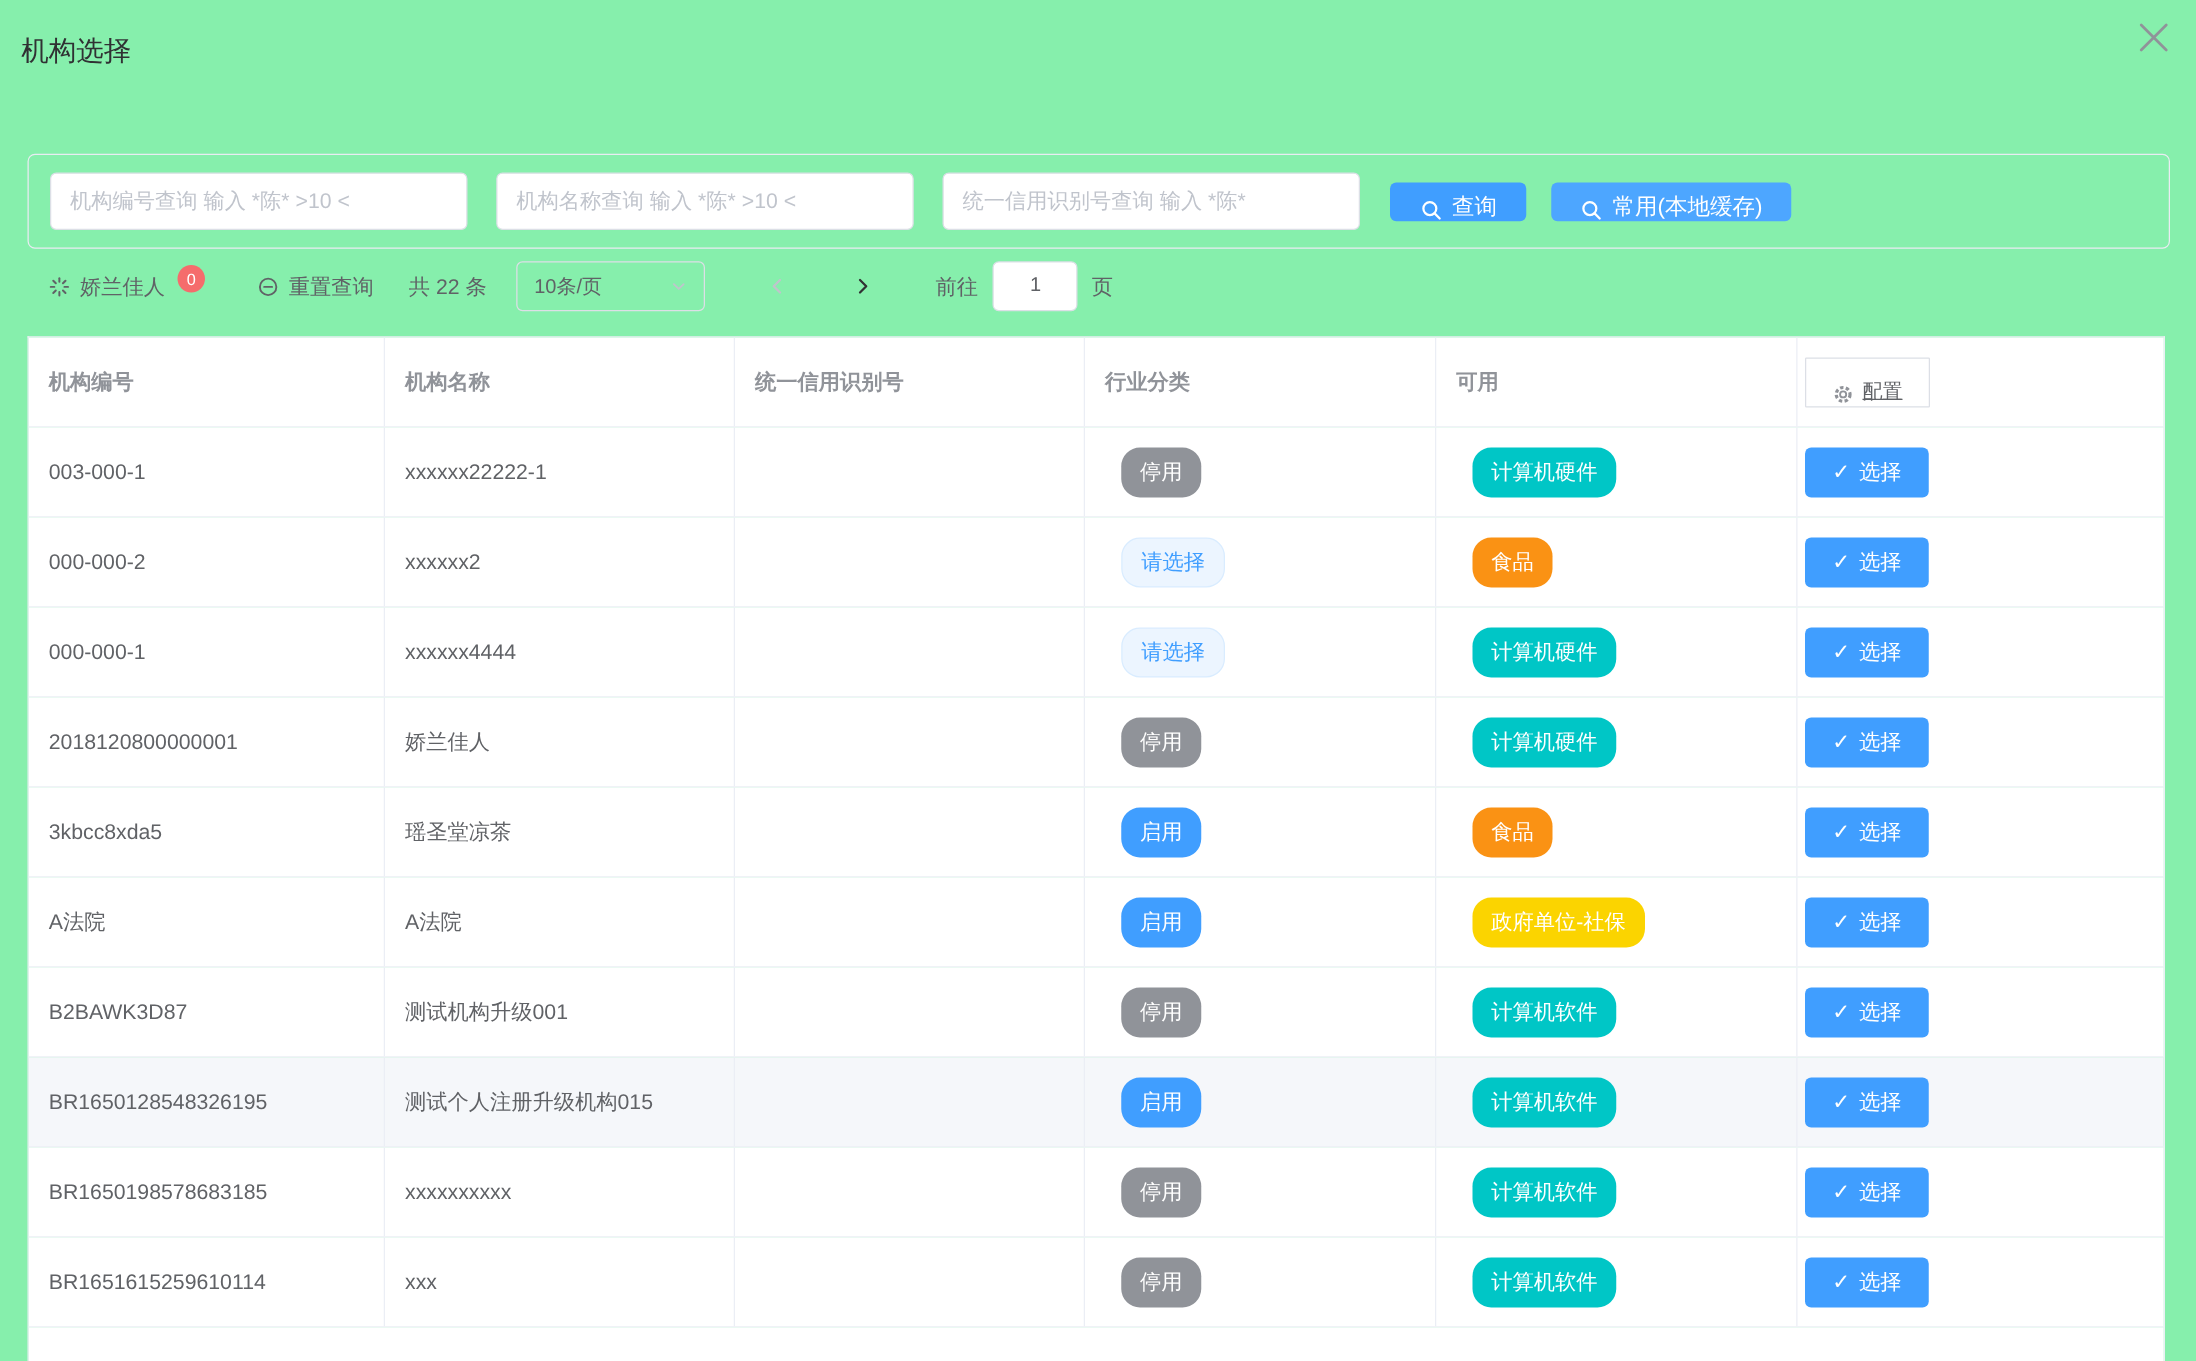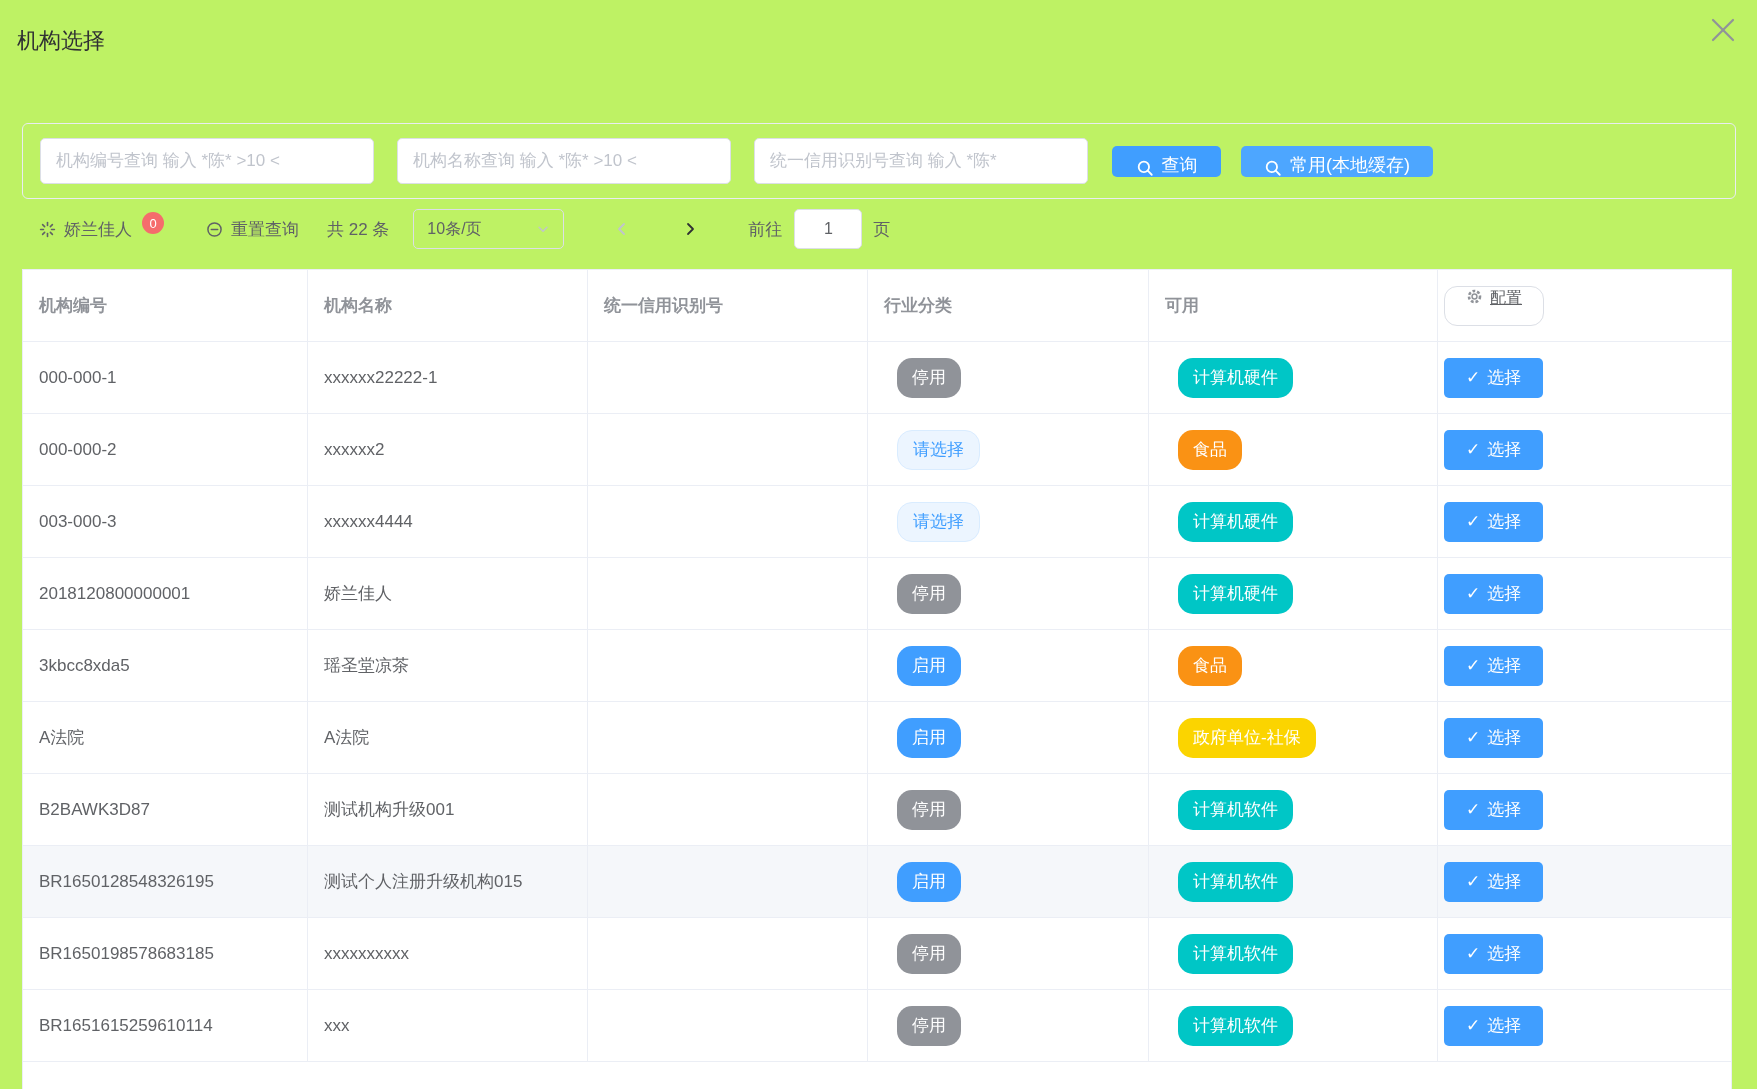"机构选择" .page { background: #bef264 -> #86efac }
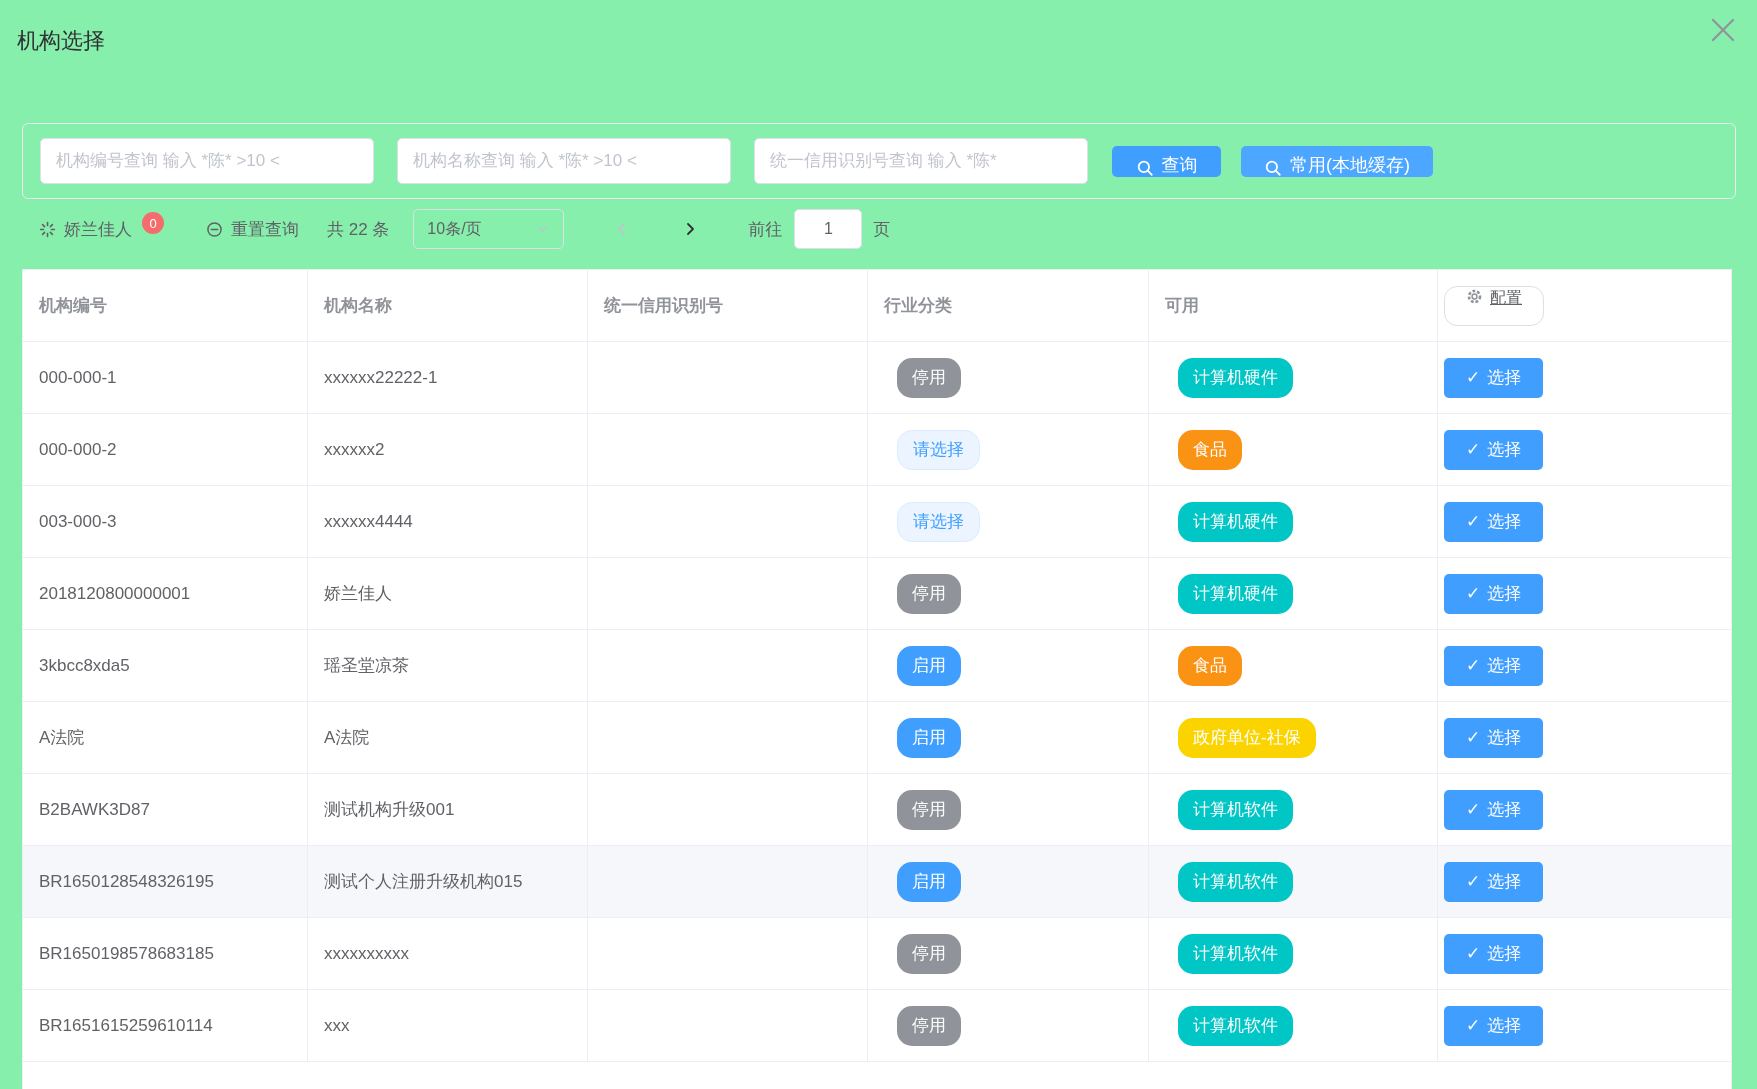"配置" .config-btn { align-items: flex-start -> flex-end; border-radius: 13px -> 1px }
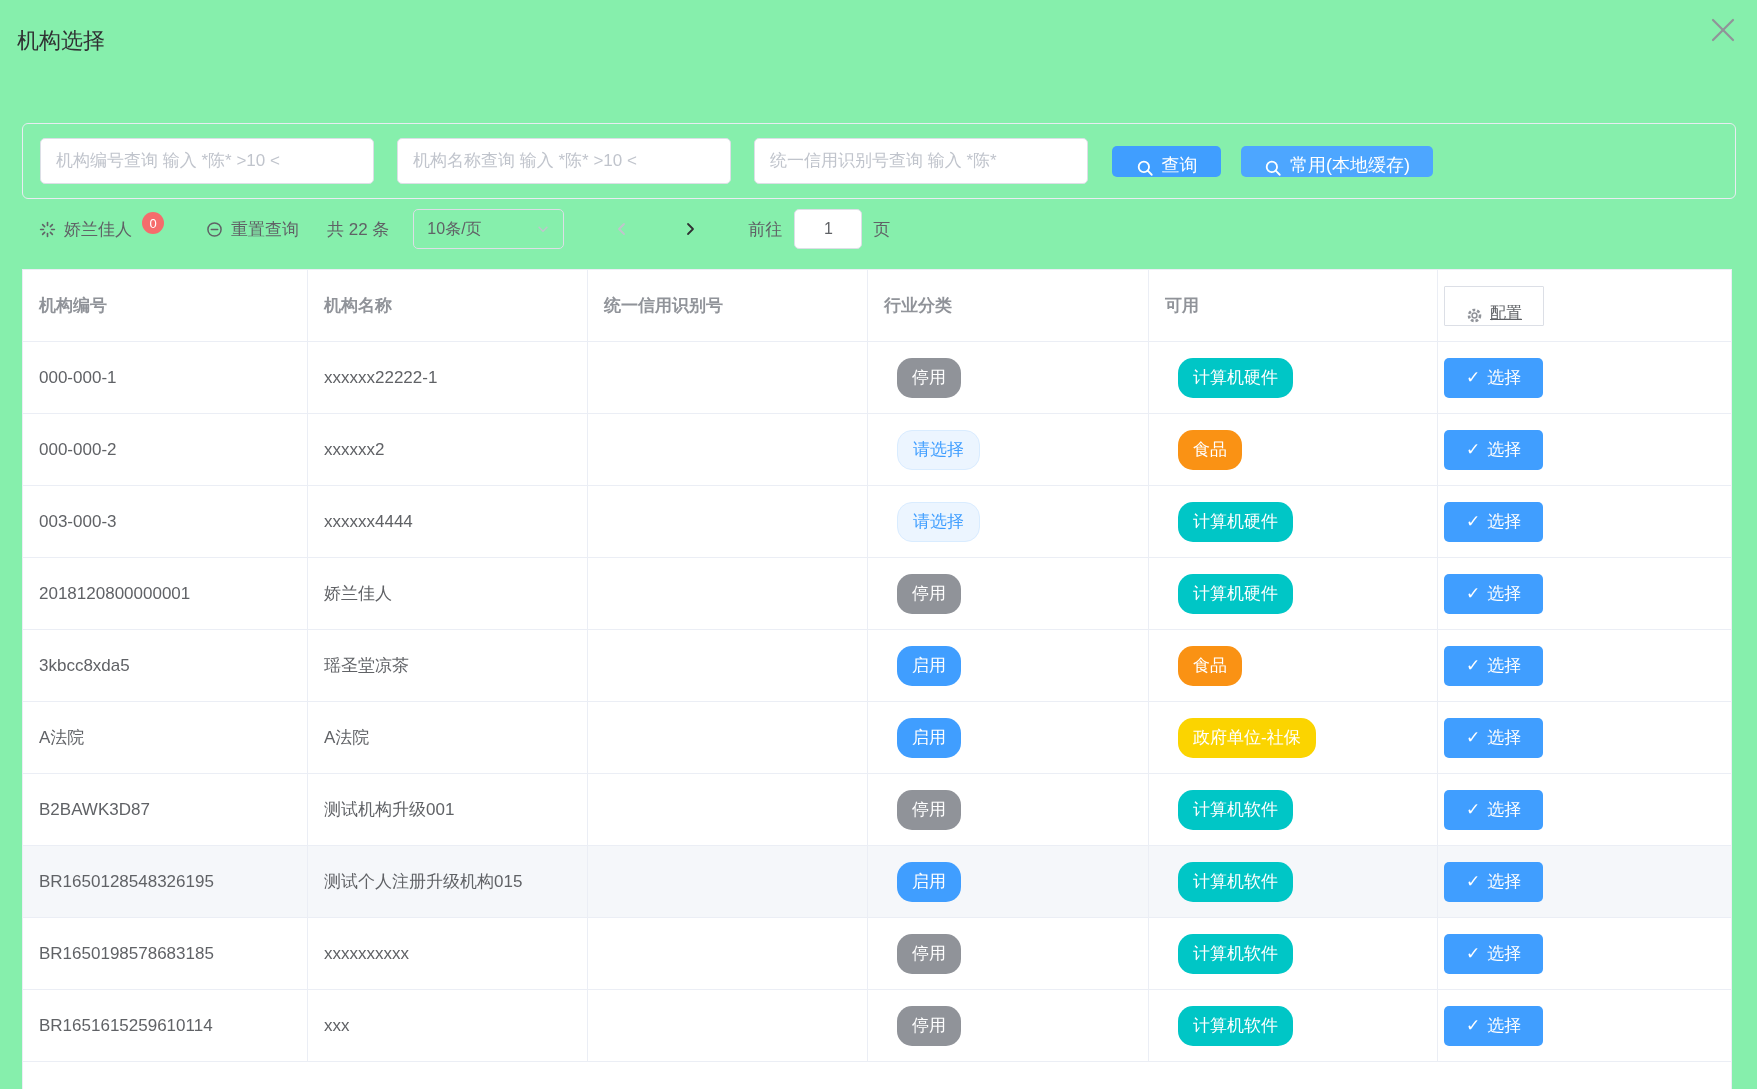"000-000-1" span.rt-code { text: 000-000-1 -> 003-000-1 }
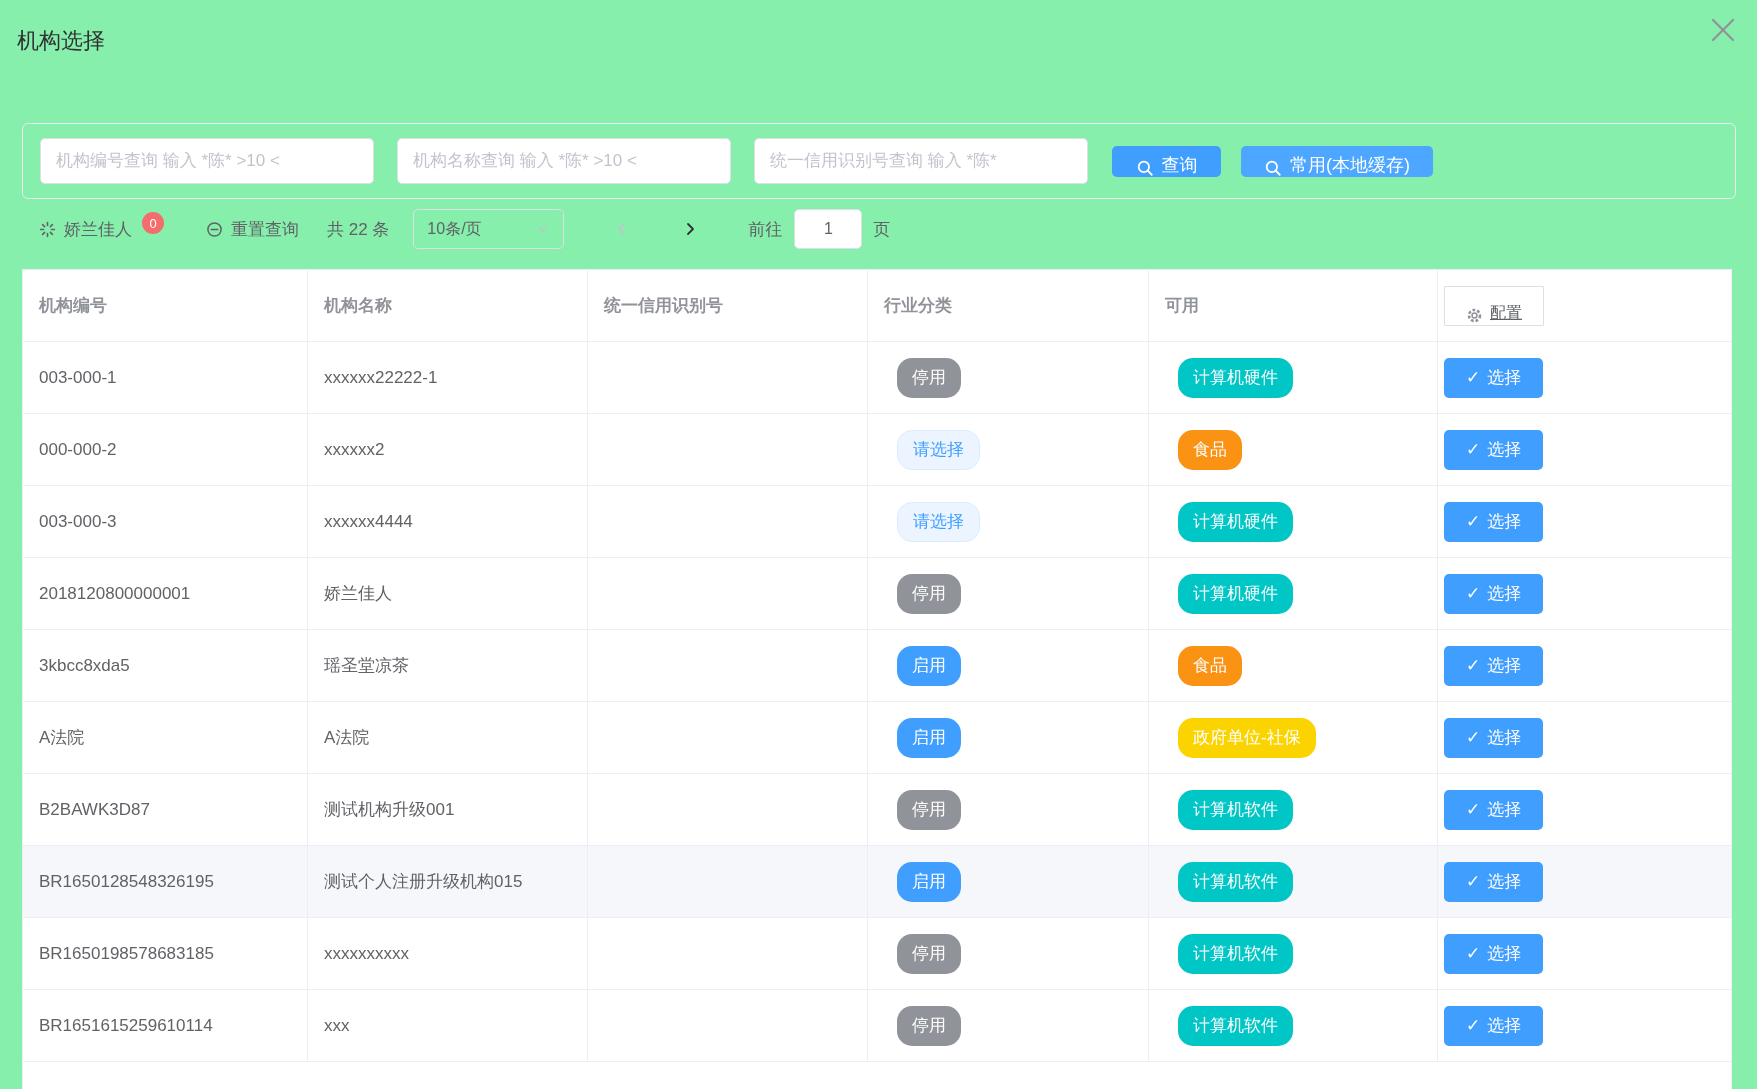"003-000-3" span.rt-code { text: 003-000-3 -> 000-000-1 }
